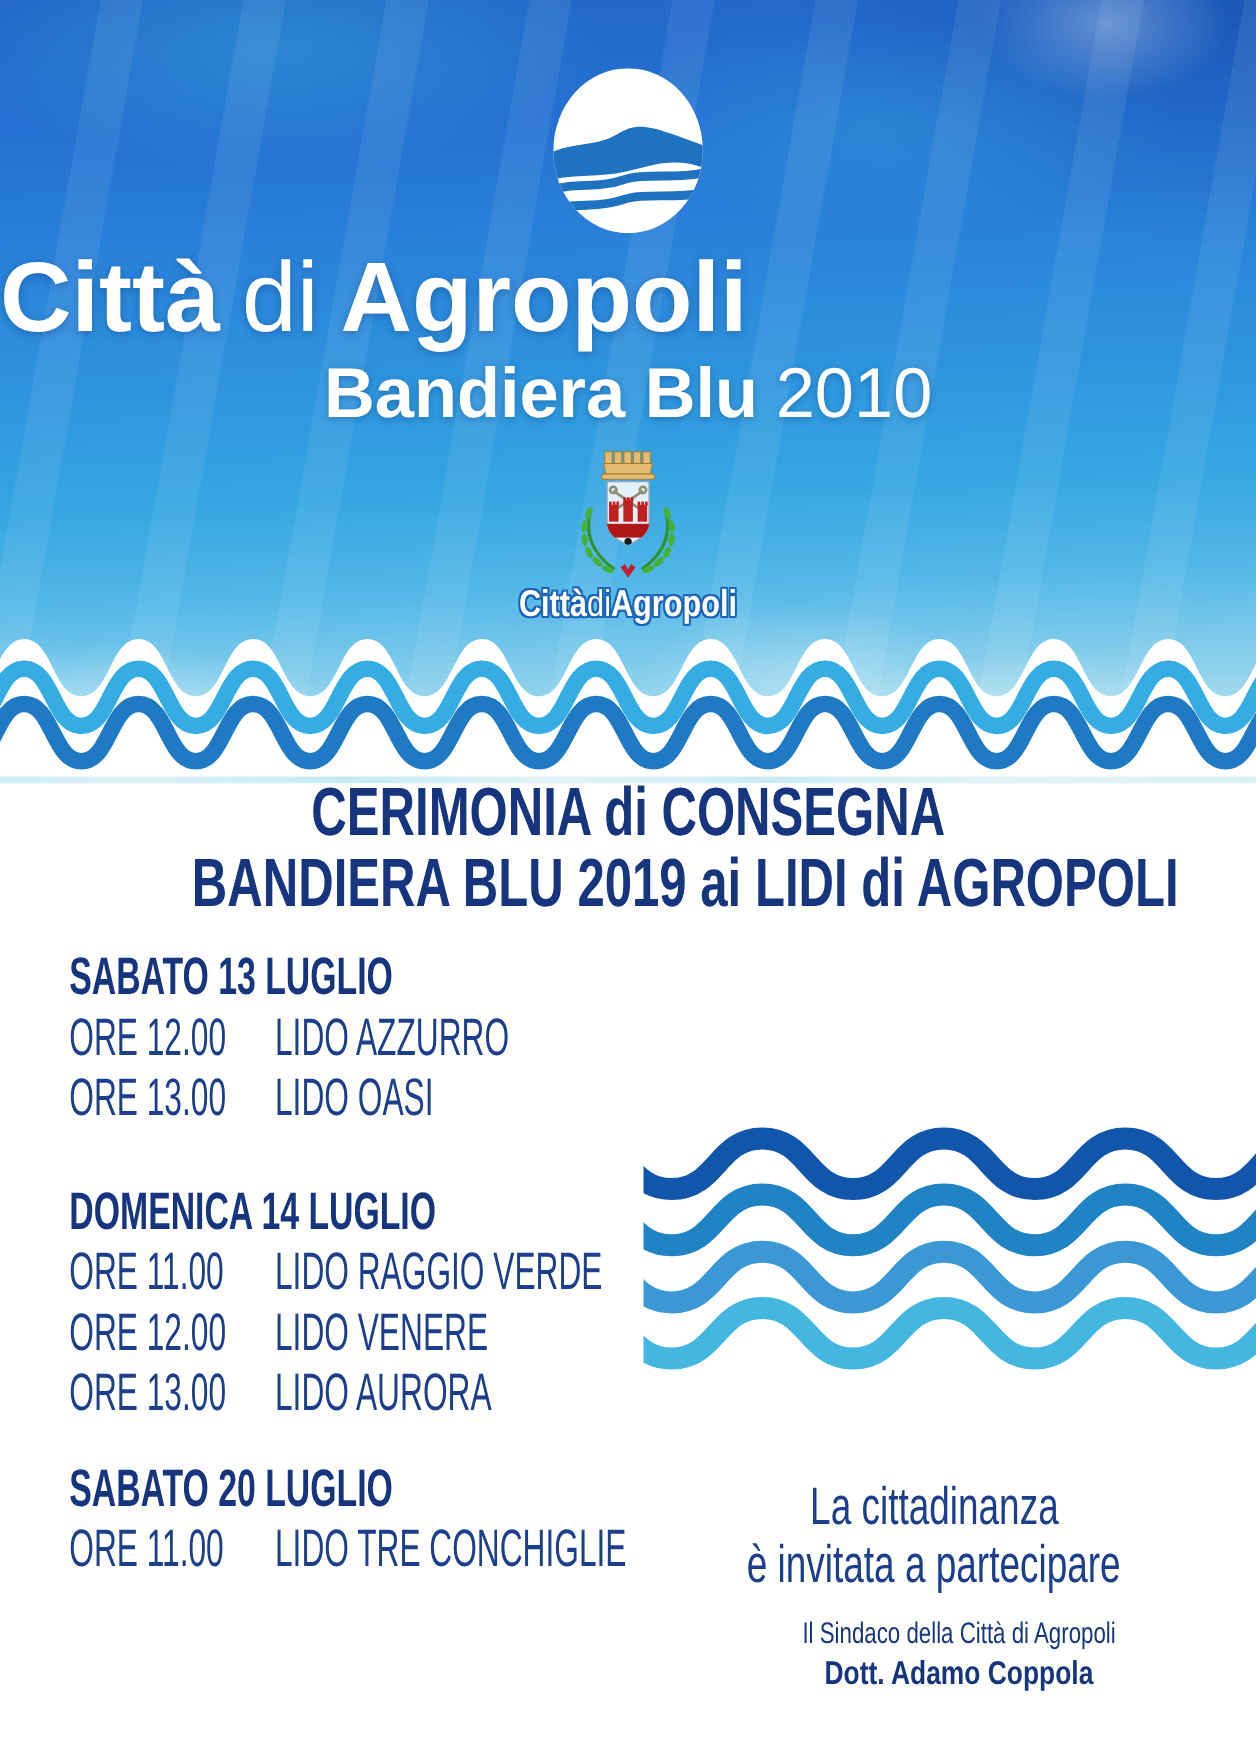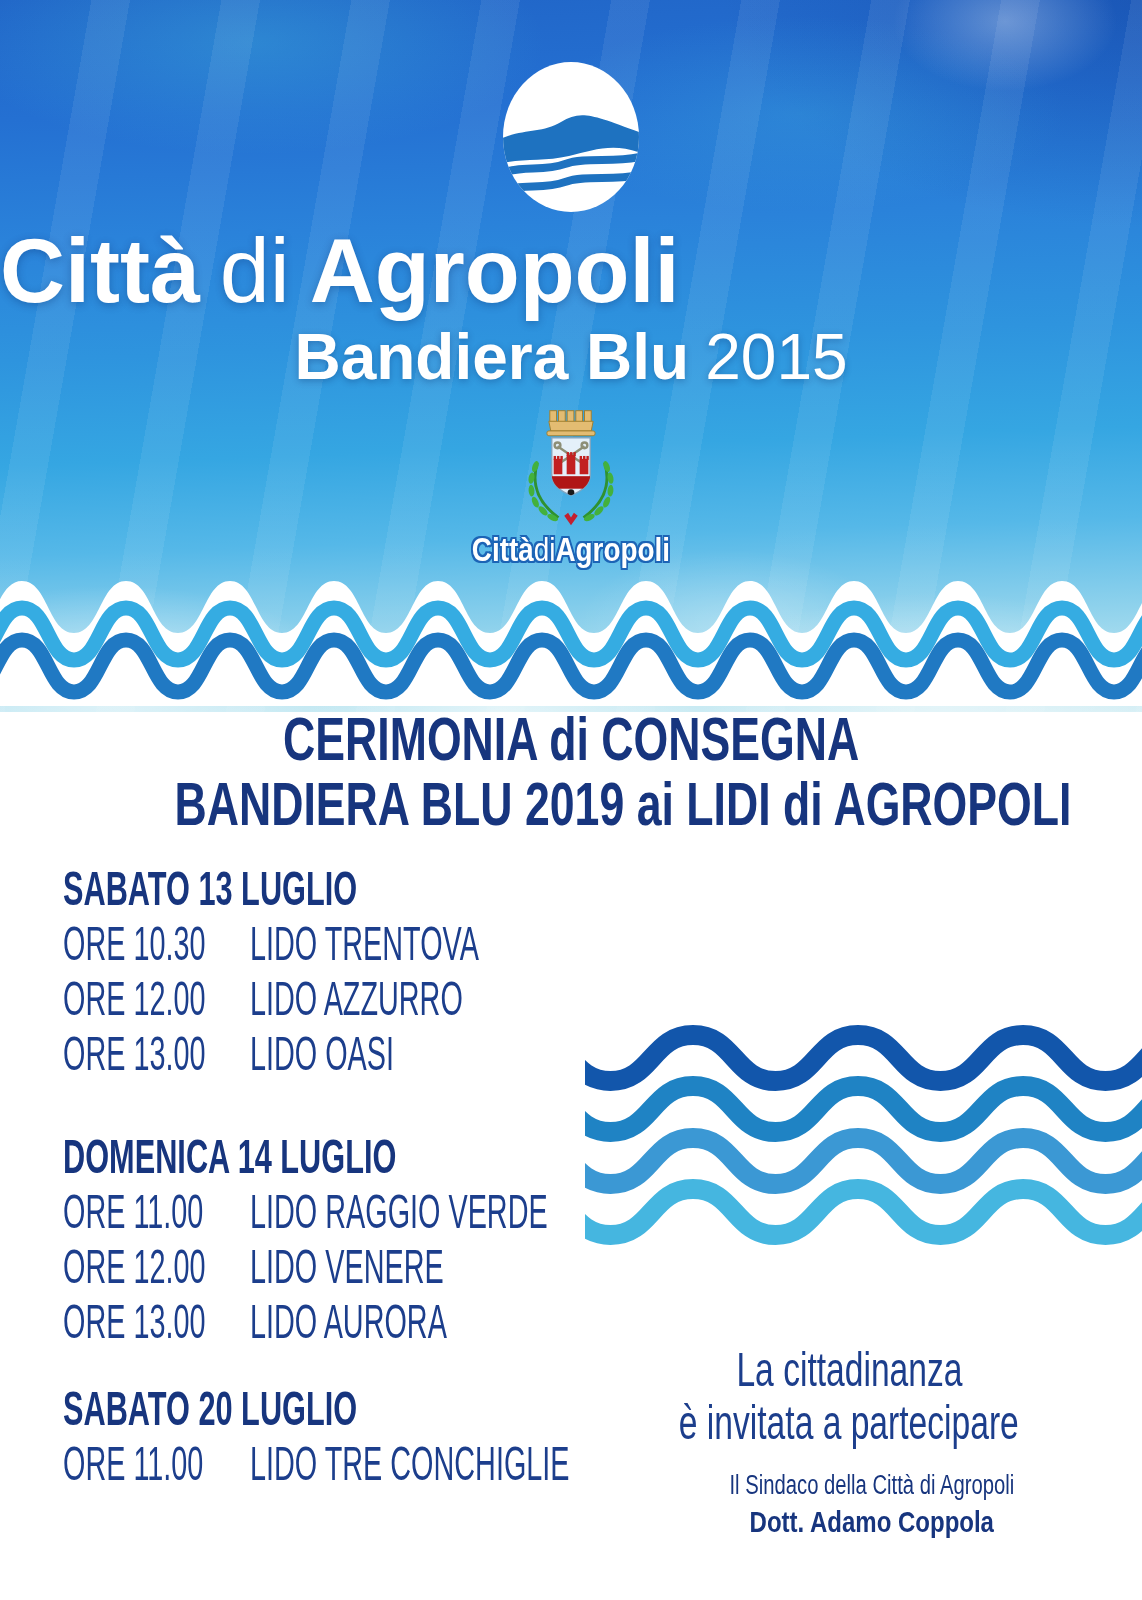"2015" span.tr { text: 2015 -> 2010 }
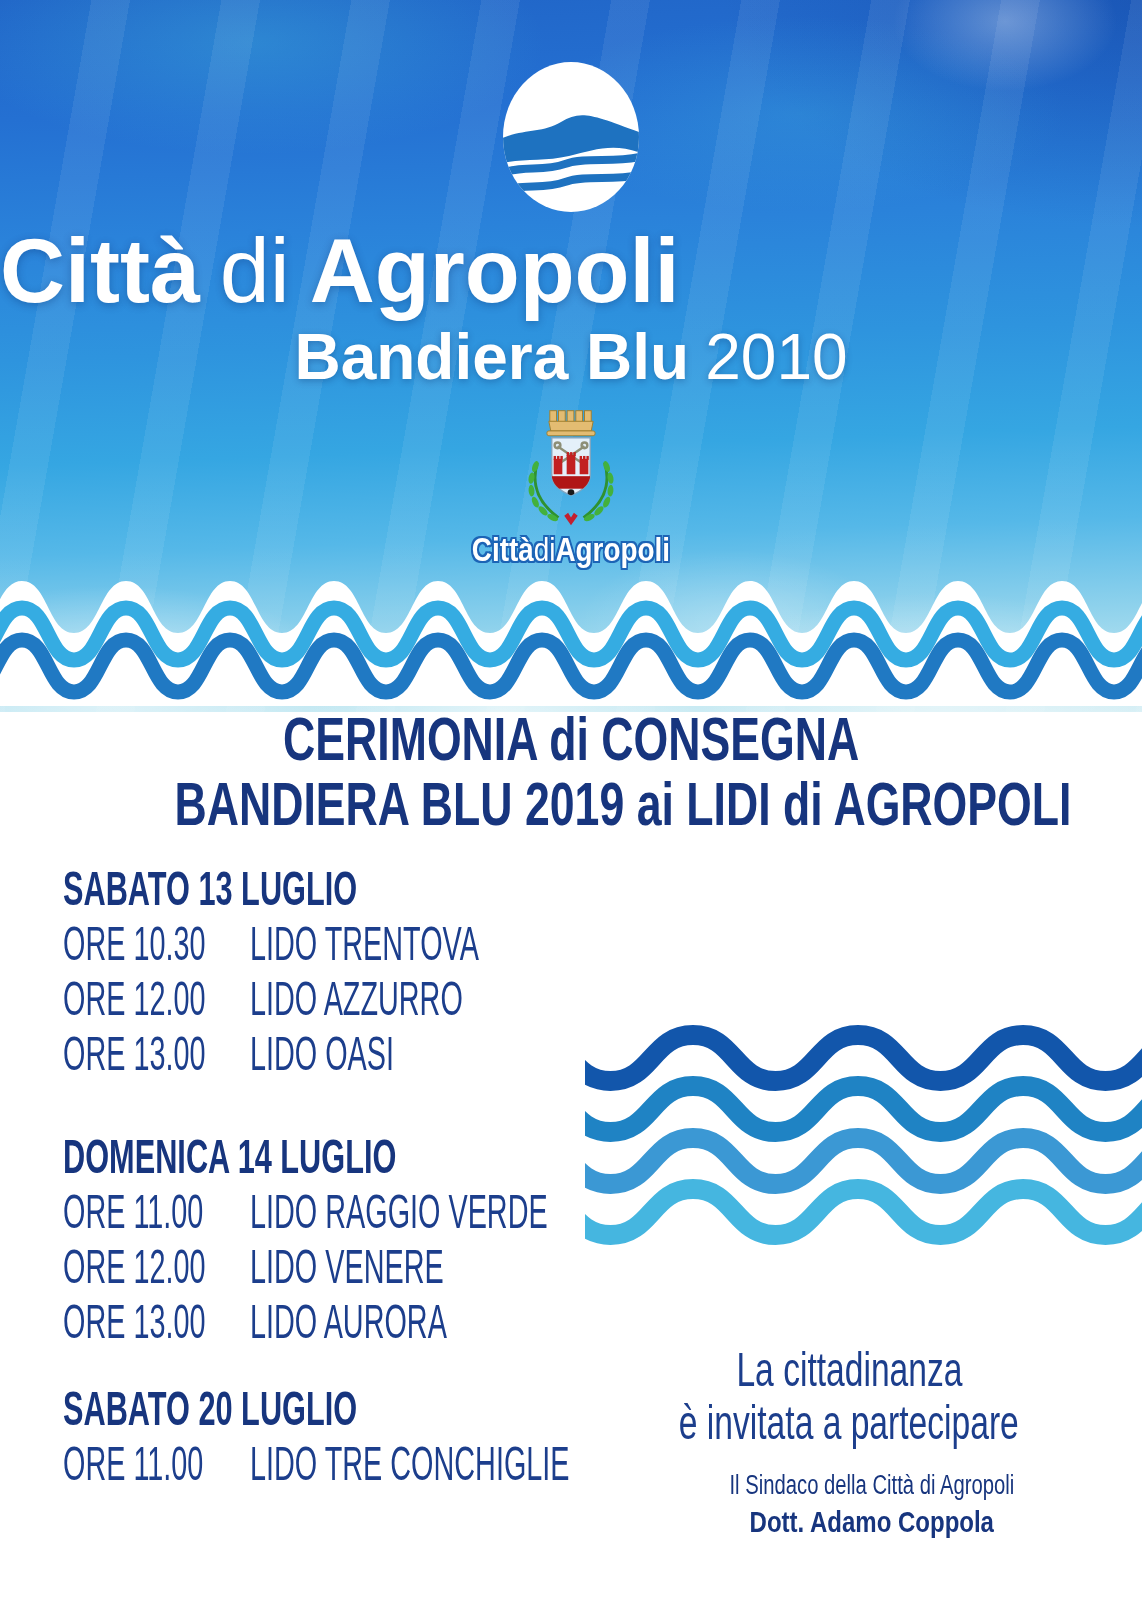"ORE 10.30 LIDO TRENTOVA" div.event { html: <div><span><span>ORE 10.30</span></span><span><span>LIDO TRENTOVA</span></span></div> -> none }
